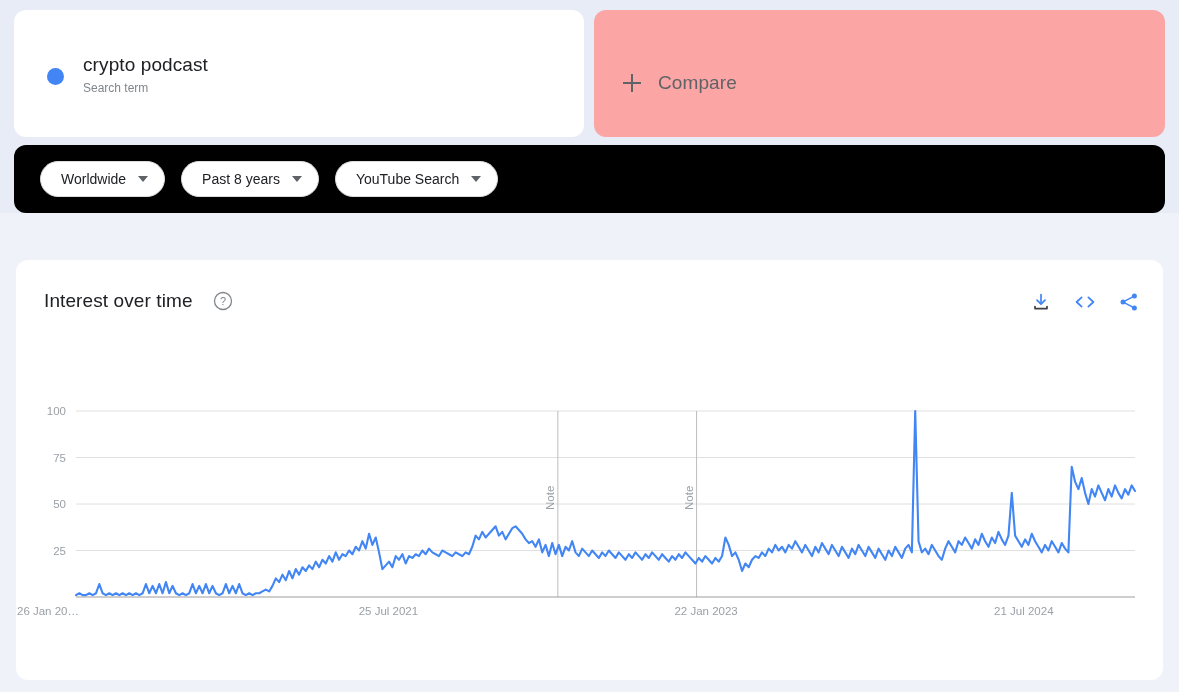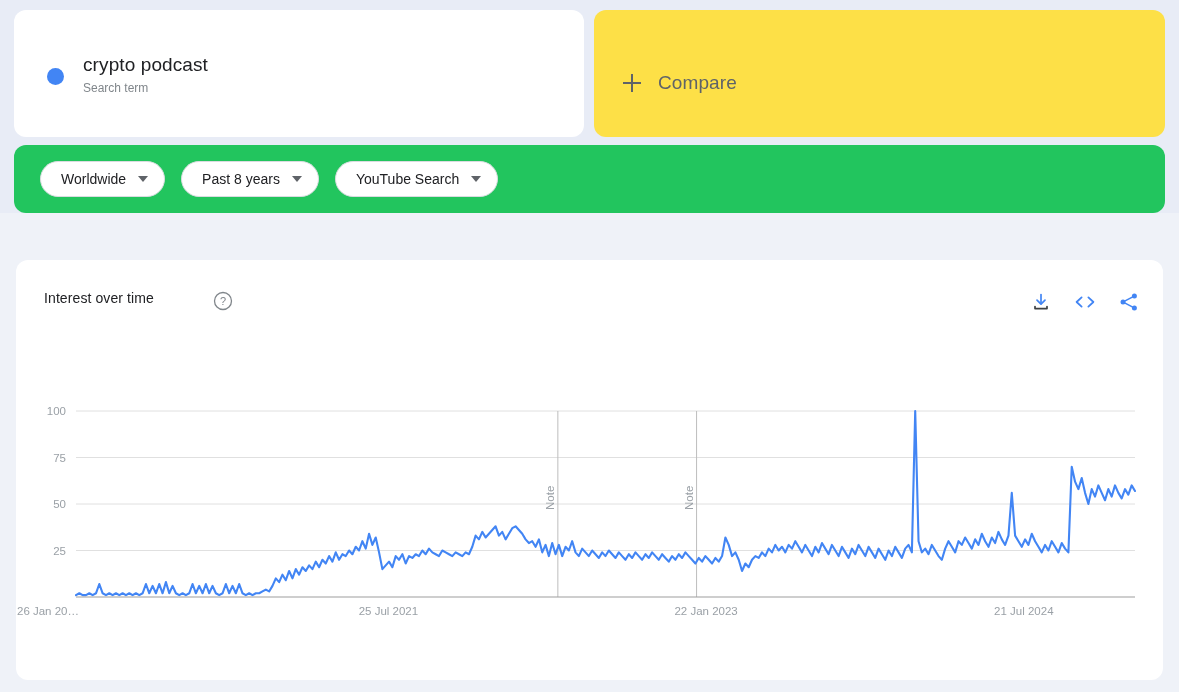"Compare" .compare-card { background: #fde047 -> #fca5a5 }
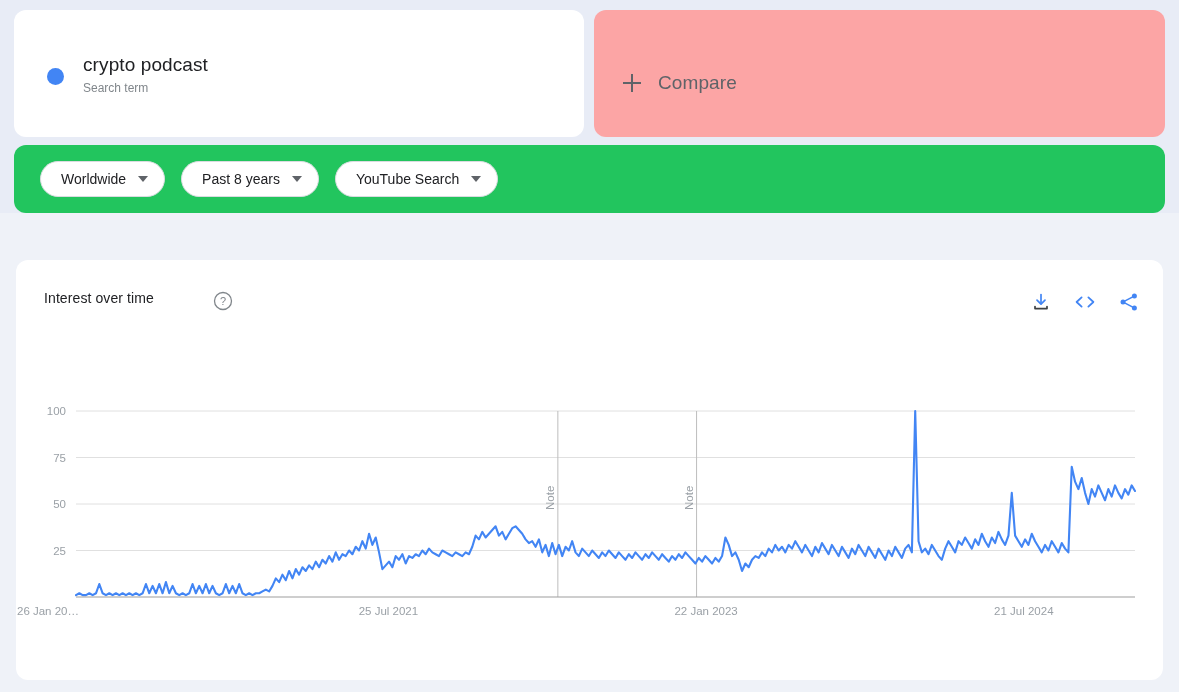"Worldwide" .filter-card { background: #22c55e -> #000000 }
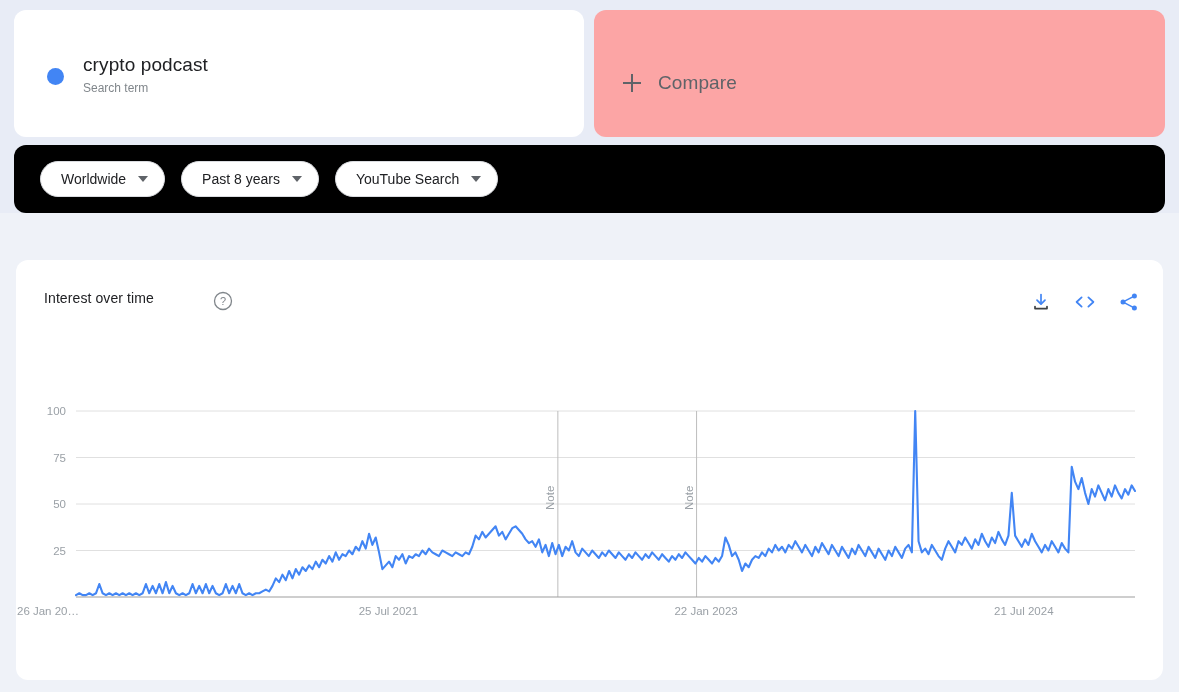"Interest over time" .chart-title { font-size: 14px -> 19px }
